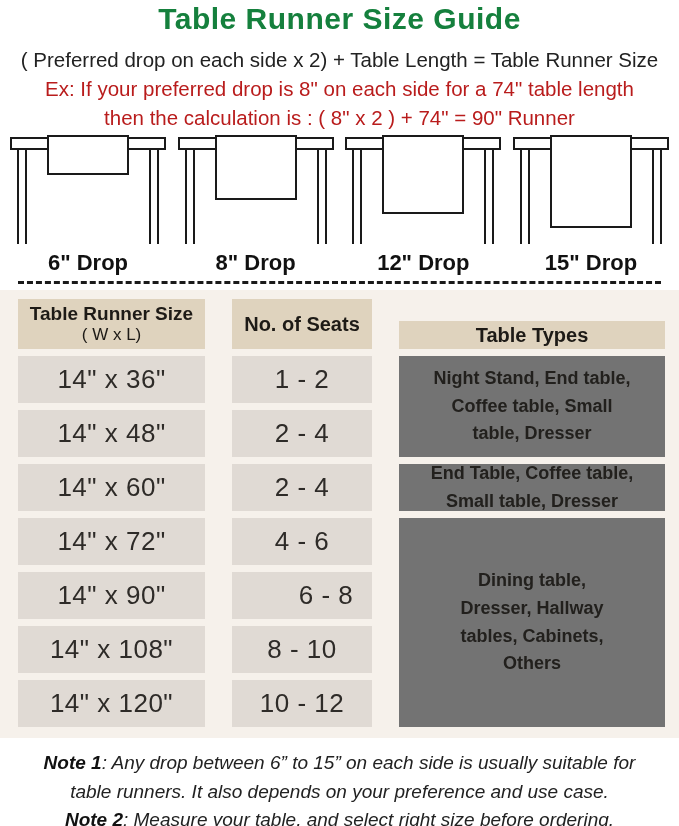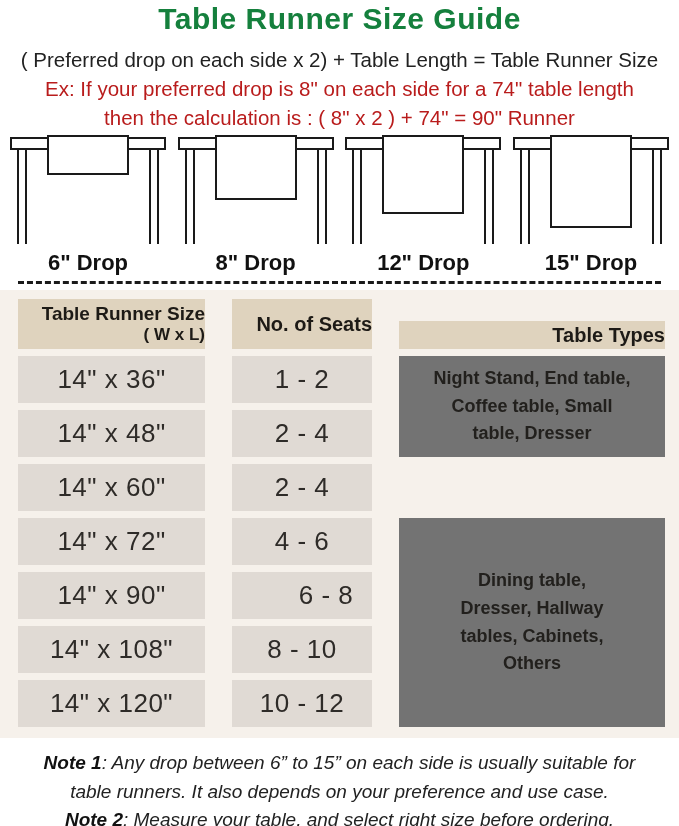"Table Runner Size" .hcell { align-items: flex-end -> center }
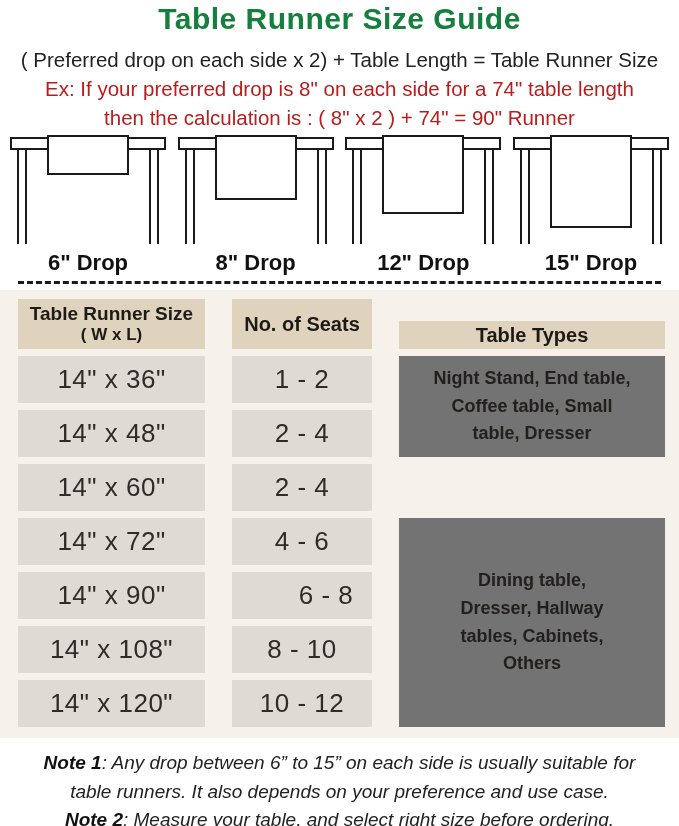"( W x L)" .hcell .h-sub { font-weight: bold -> normal }
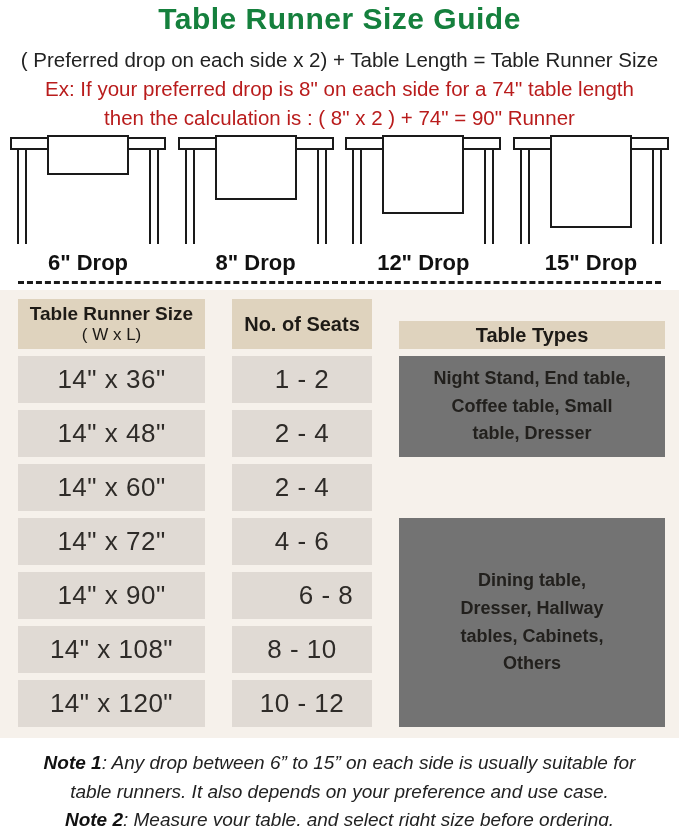"End Table, Coffee table," div.type-cell { html: none -> <div>End Table, Coffee table, Small table, Dresser</div> }
